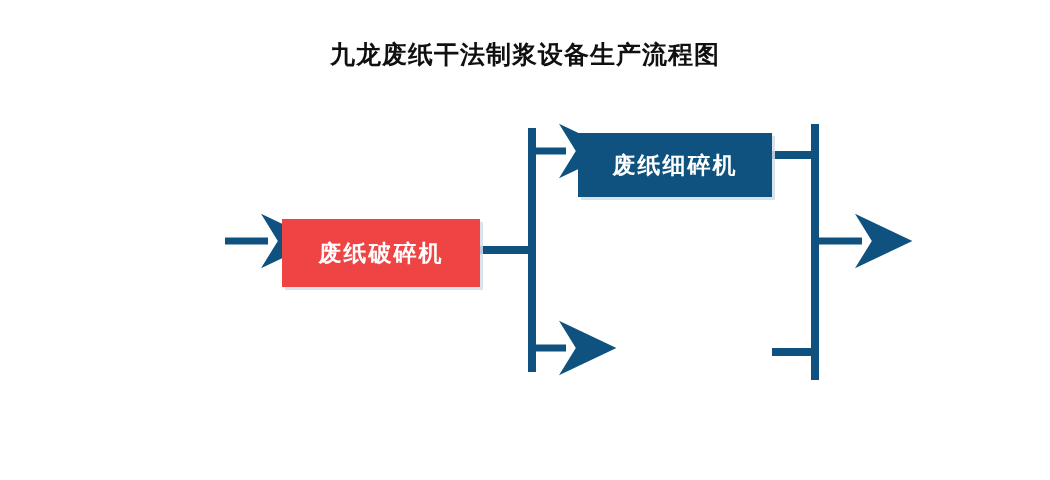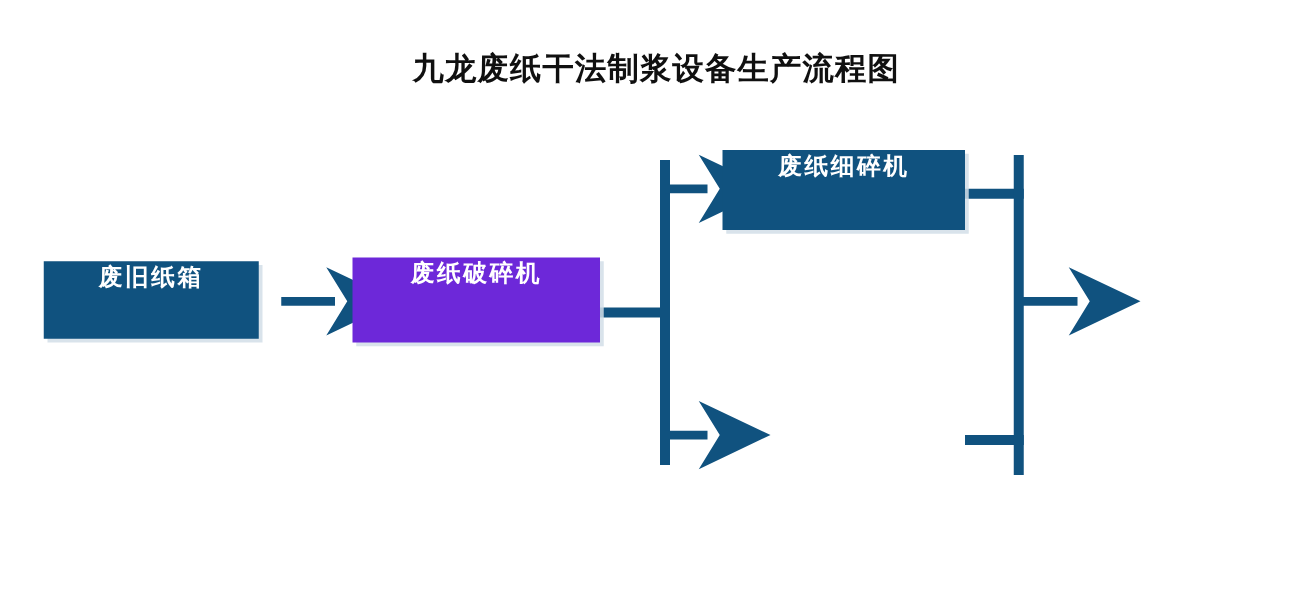"废纸细碎机" .node { align-items: none -> center; font-size: 19px -> 23px; margin-top: none -> 13px }
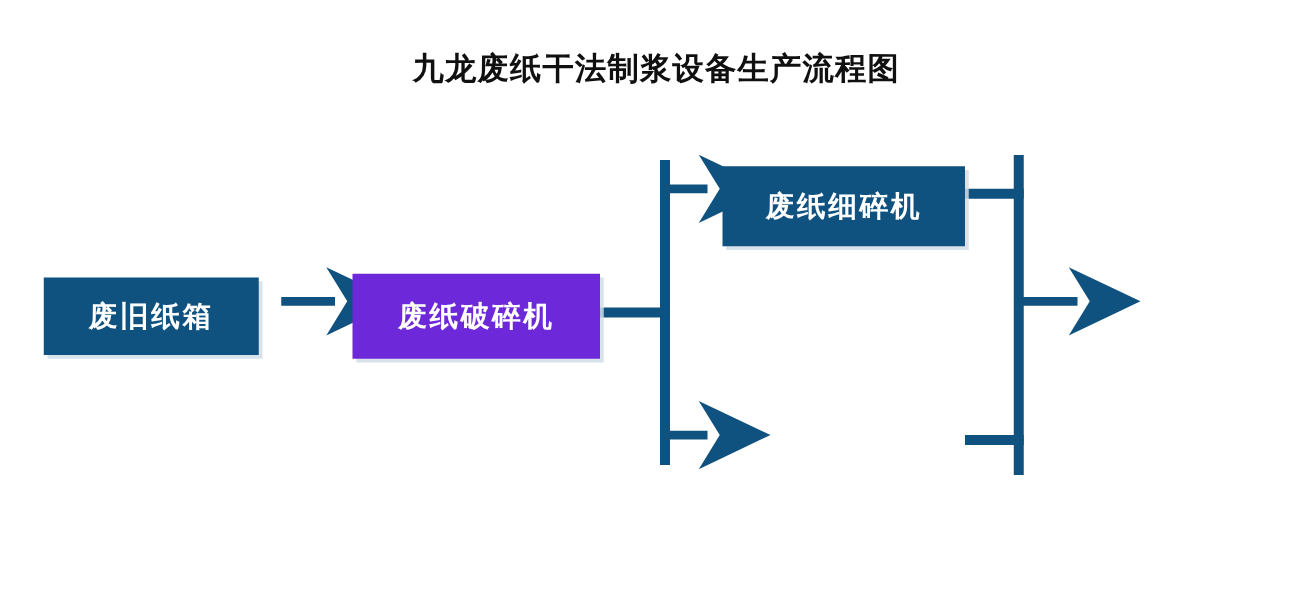"废旧纸箱" div.node { html: <div> <span>废旧纸箱</span> </div> -> none }
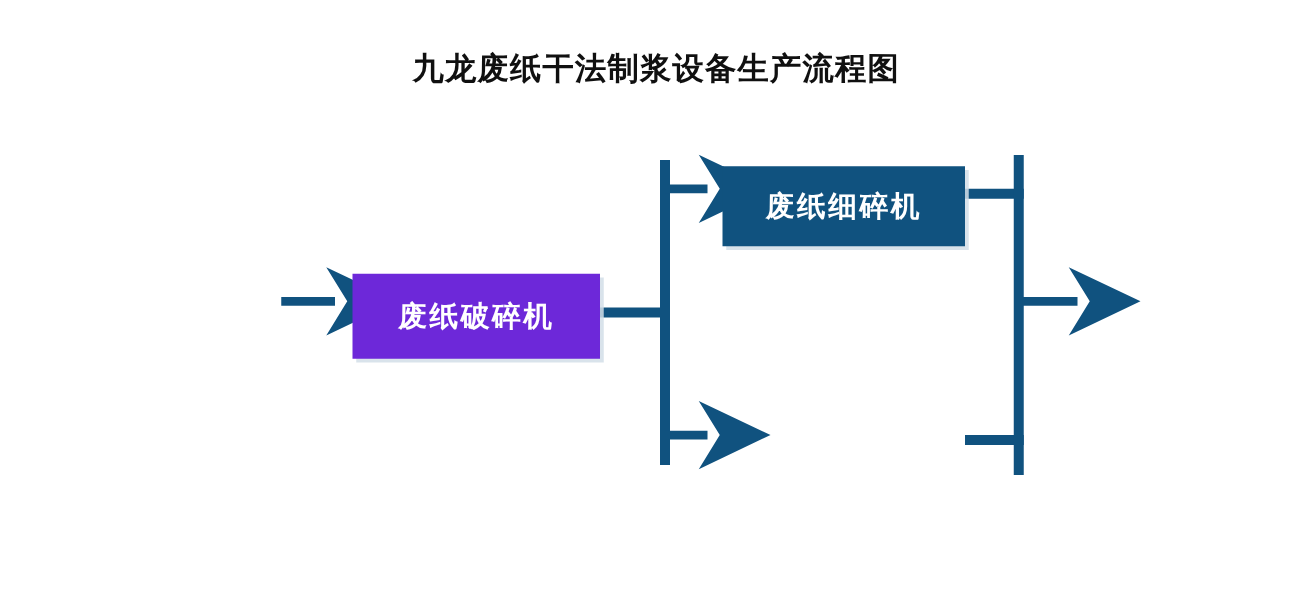"废纸破碎机" .node.red { background: #6d28d9 -> #ef4444 }
